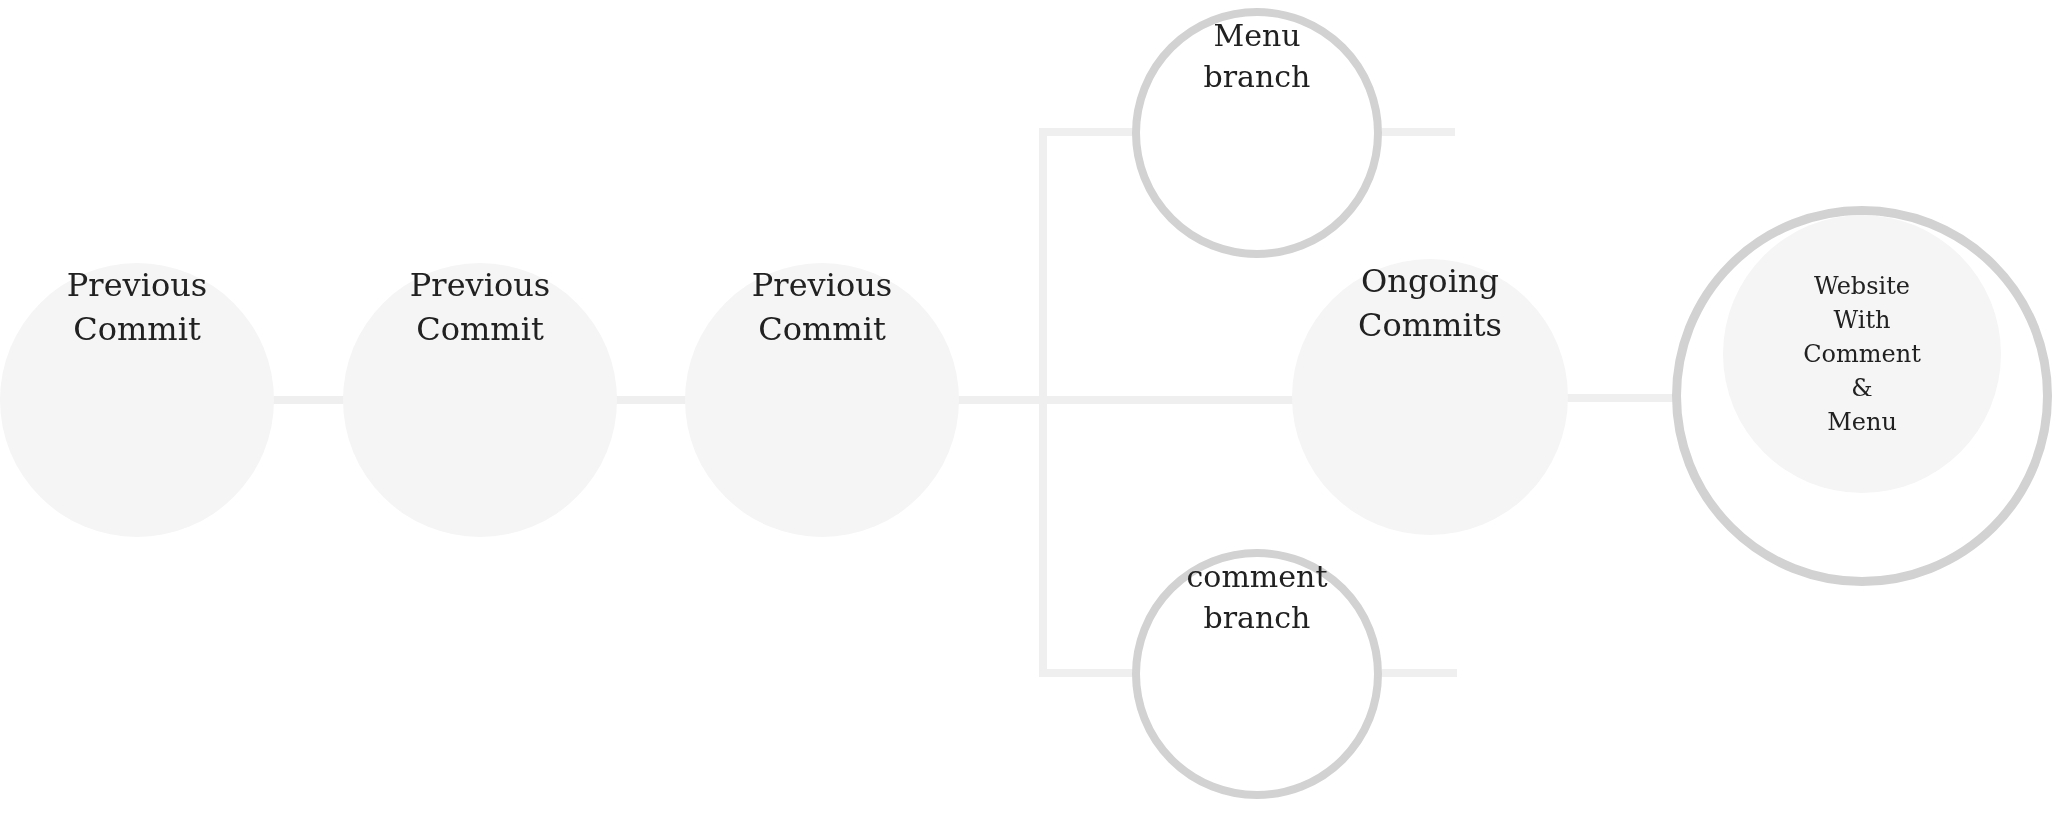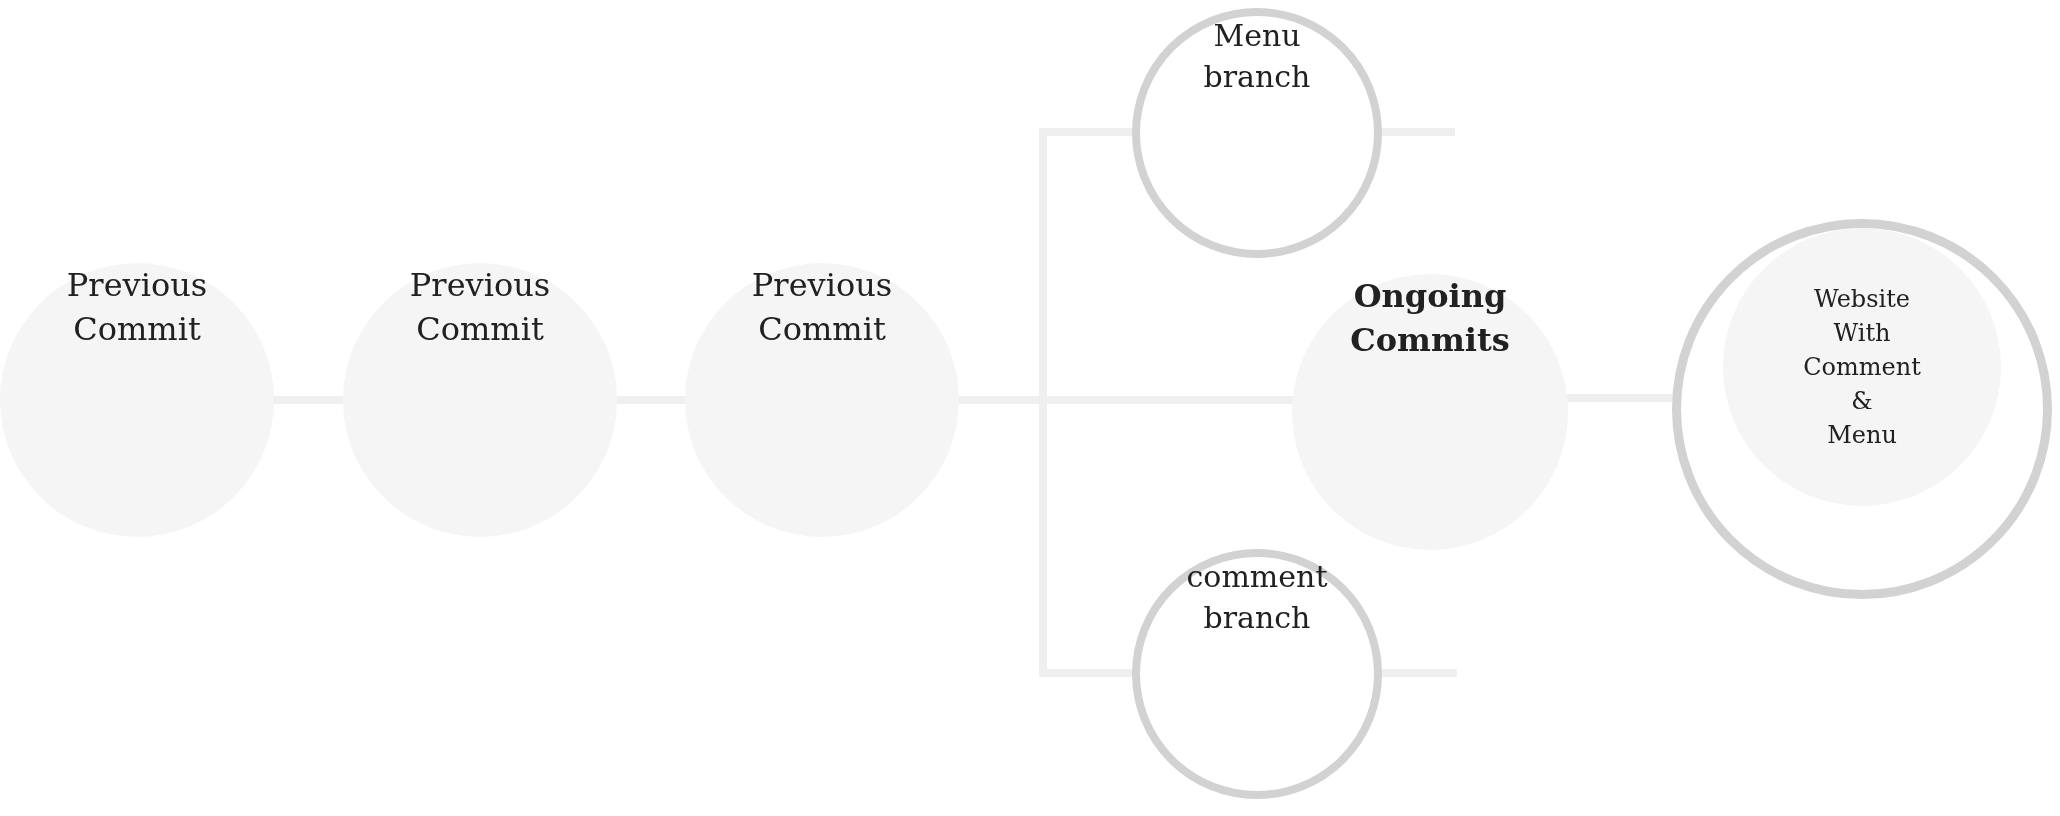"Ongoing" div.node { font-weight: bold -> none; top: 274px -> 259px }
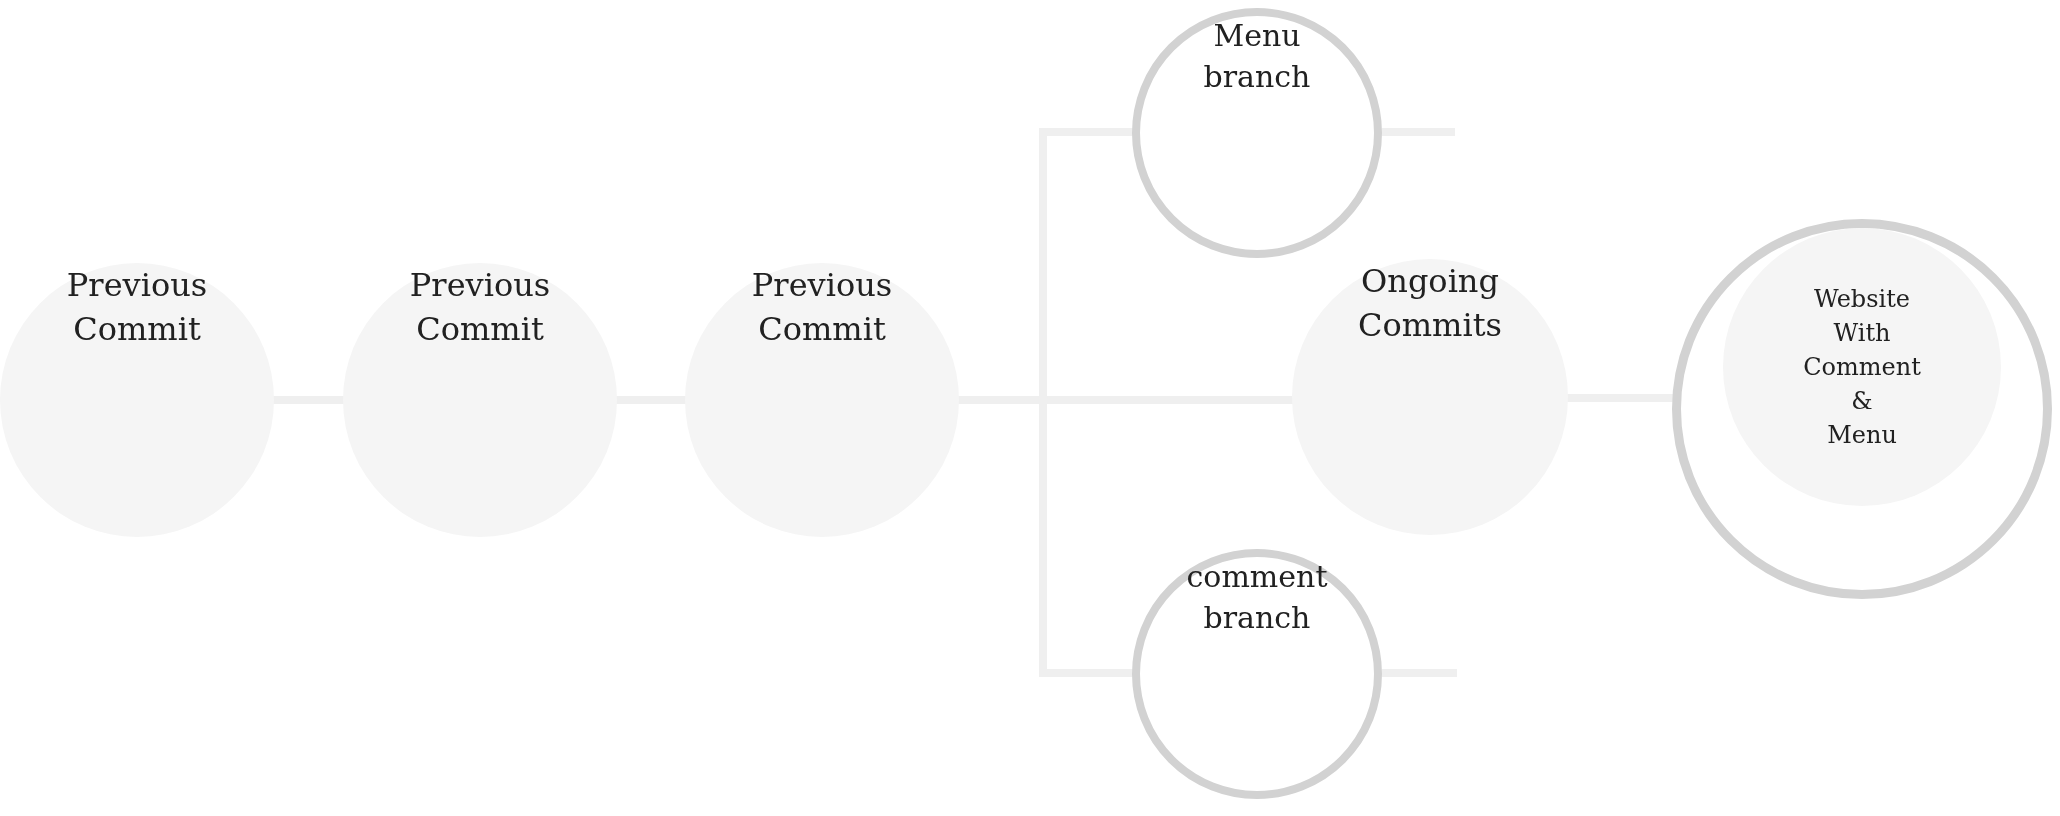"Website" div.node { top: 219px -> 206px }
